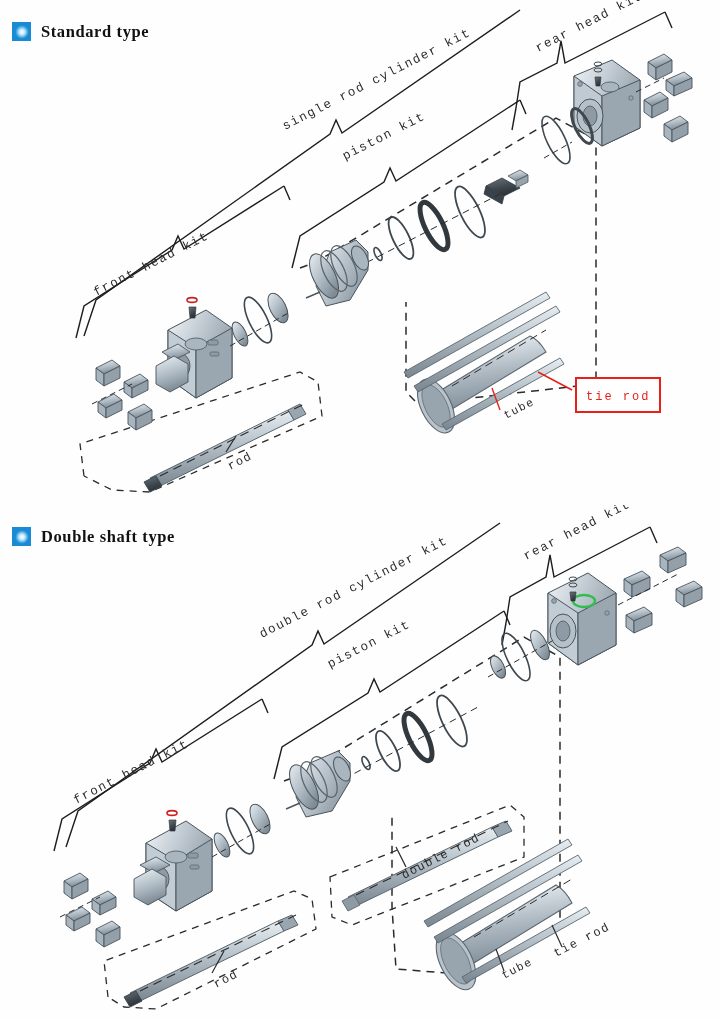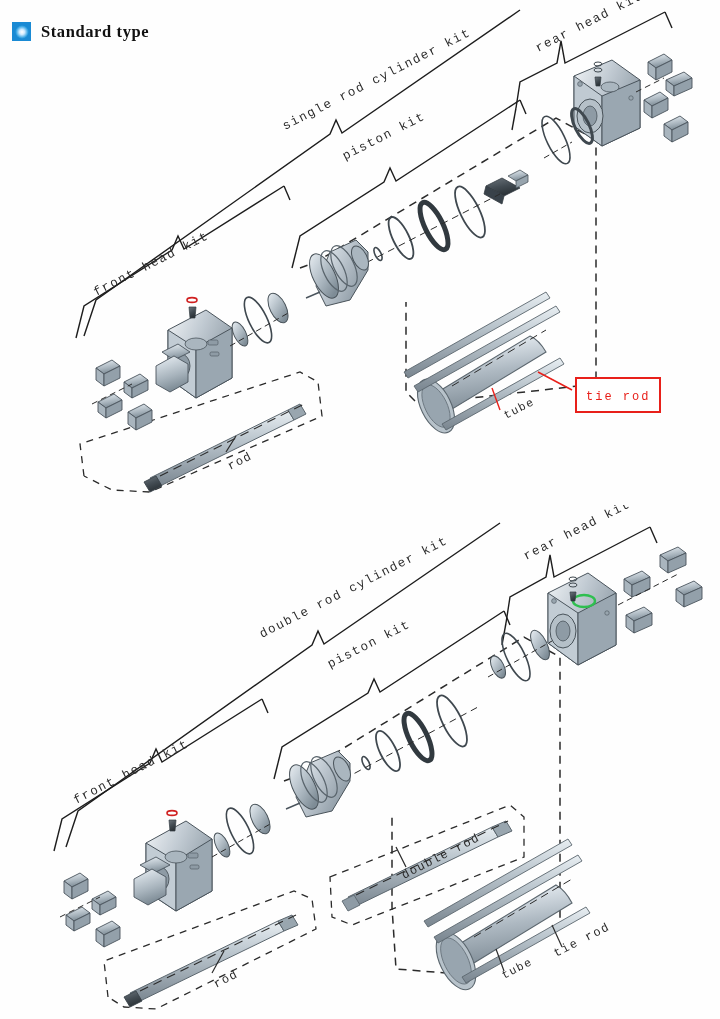"Double shaft type" div.sec-header { html: none -> <div> <span></span> <span>Double shaft type</span> </div> }
